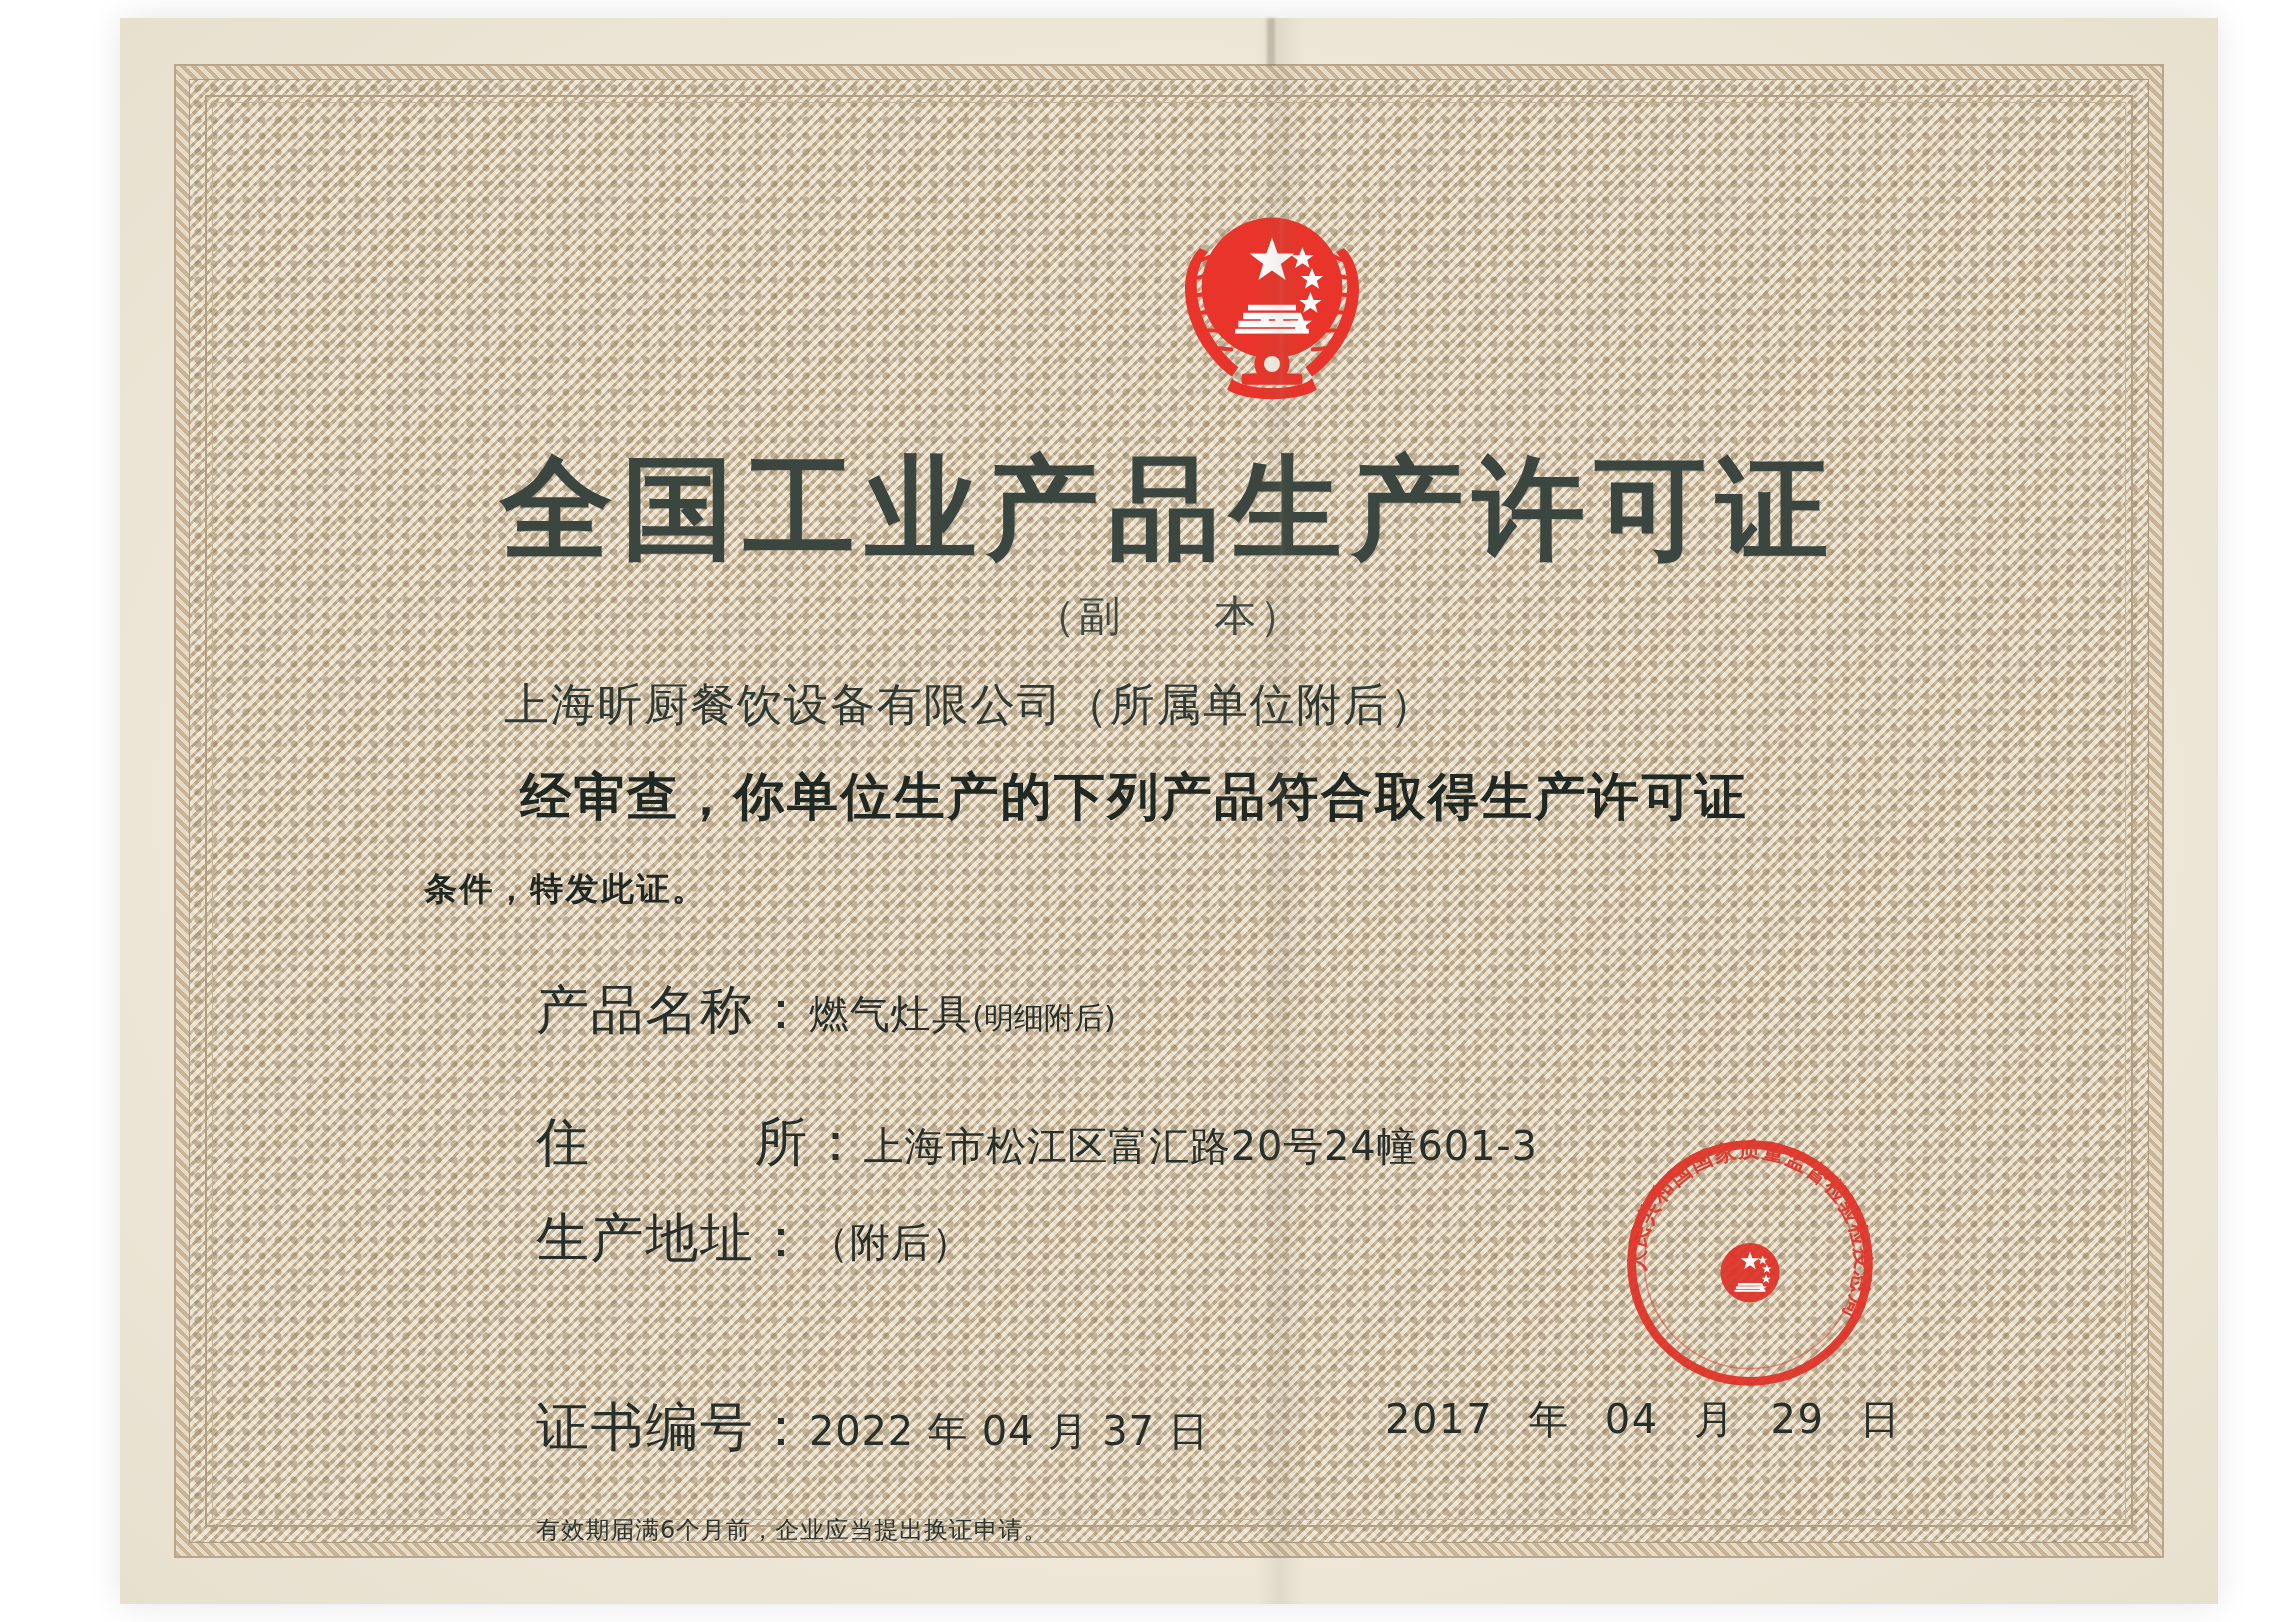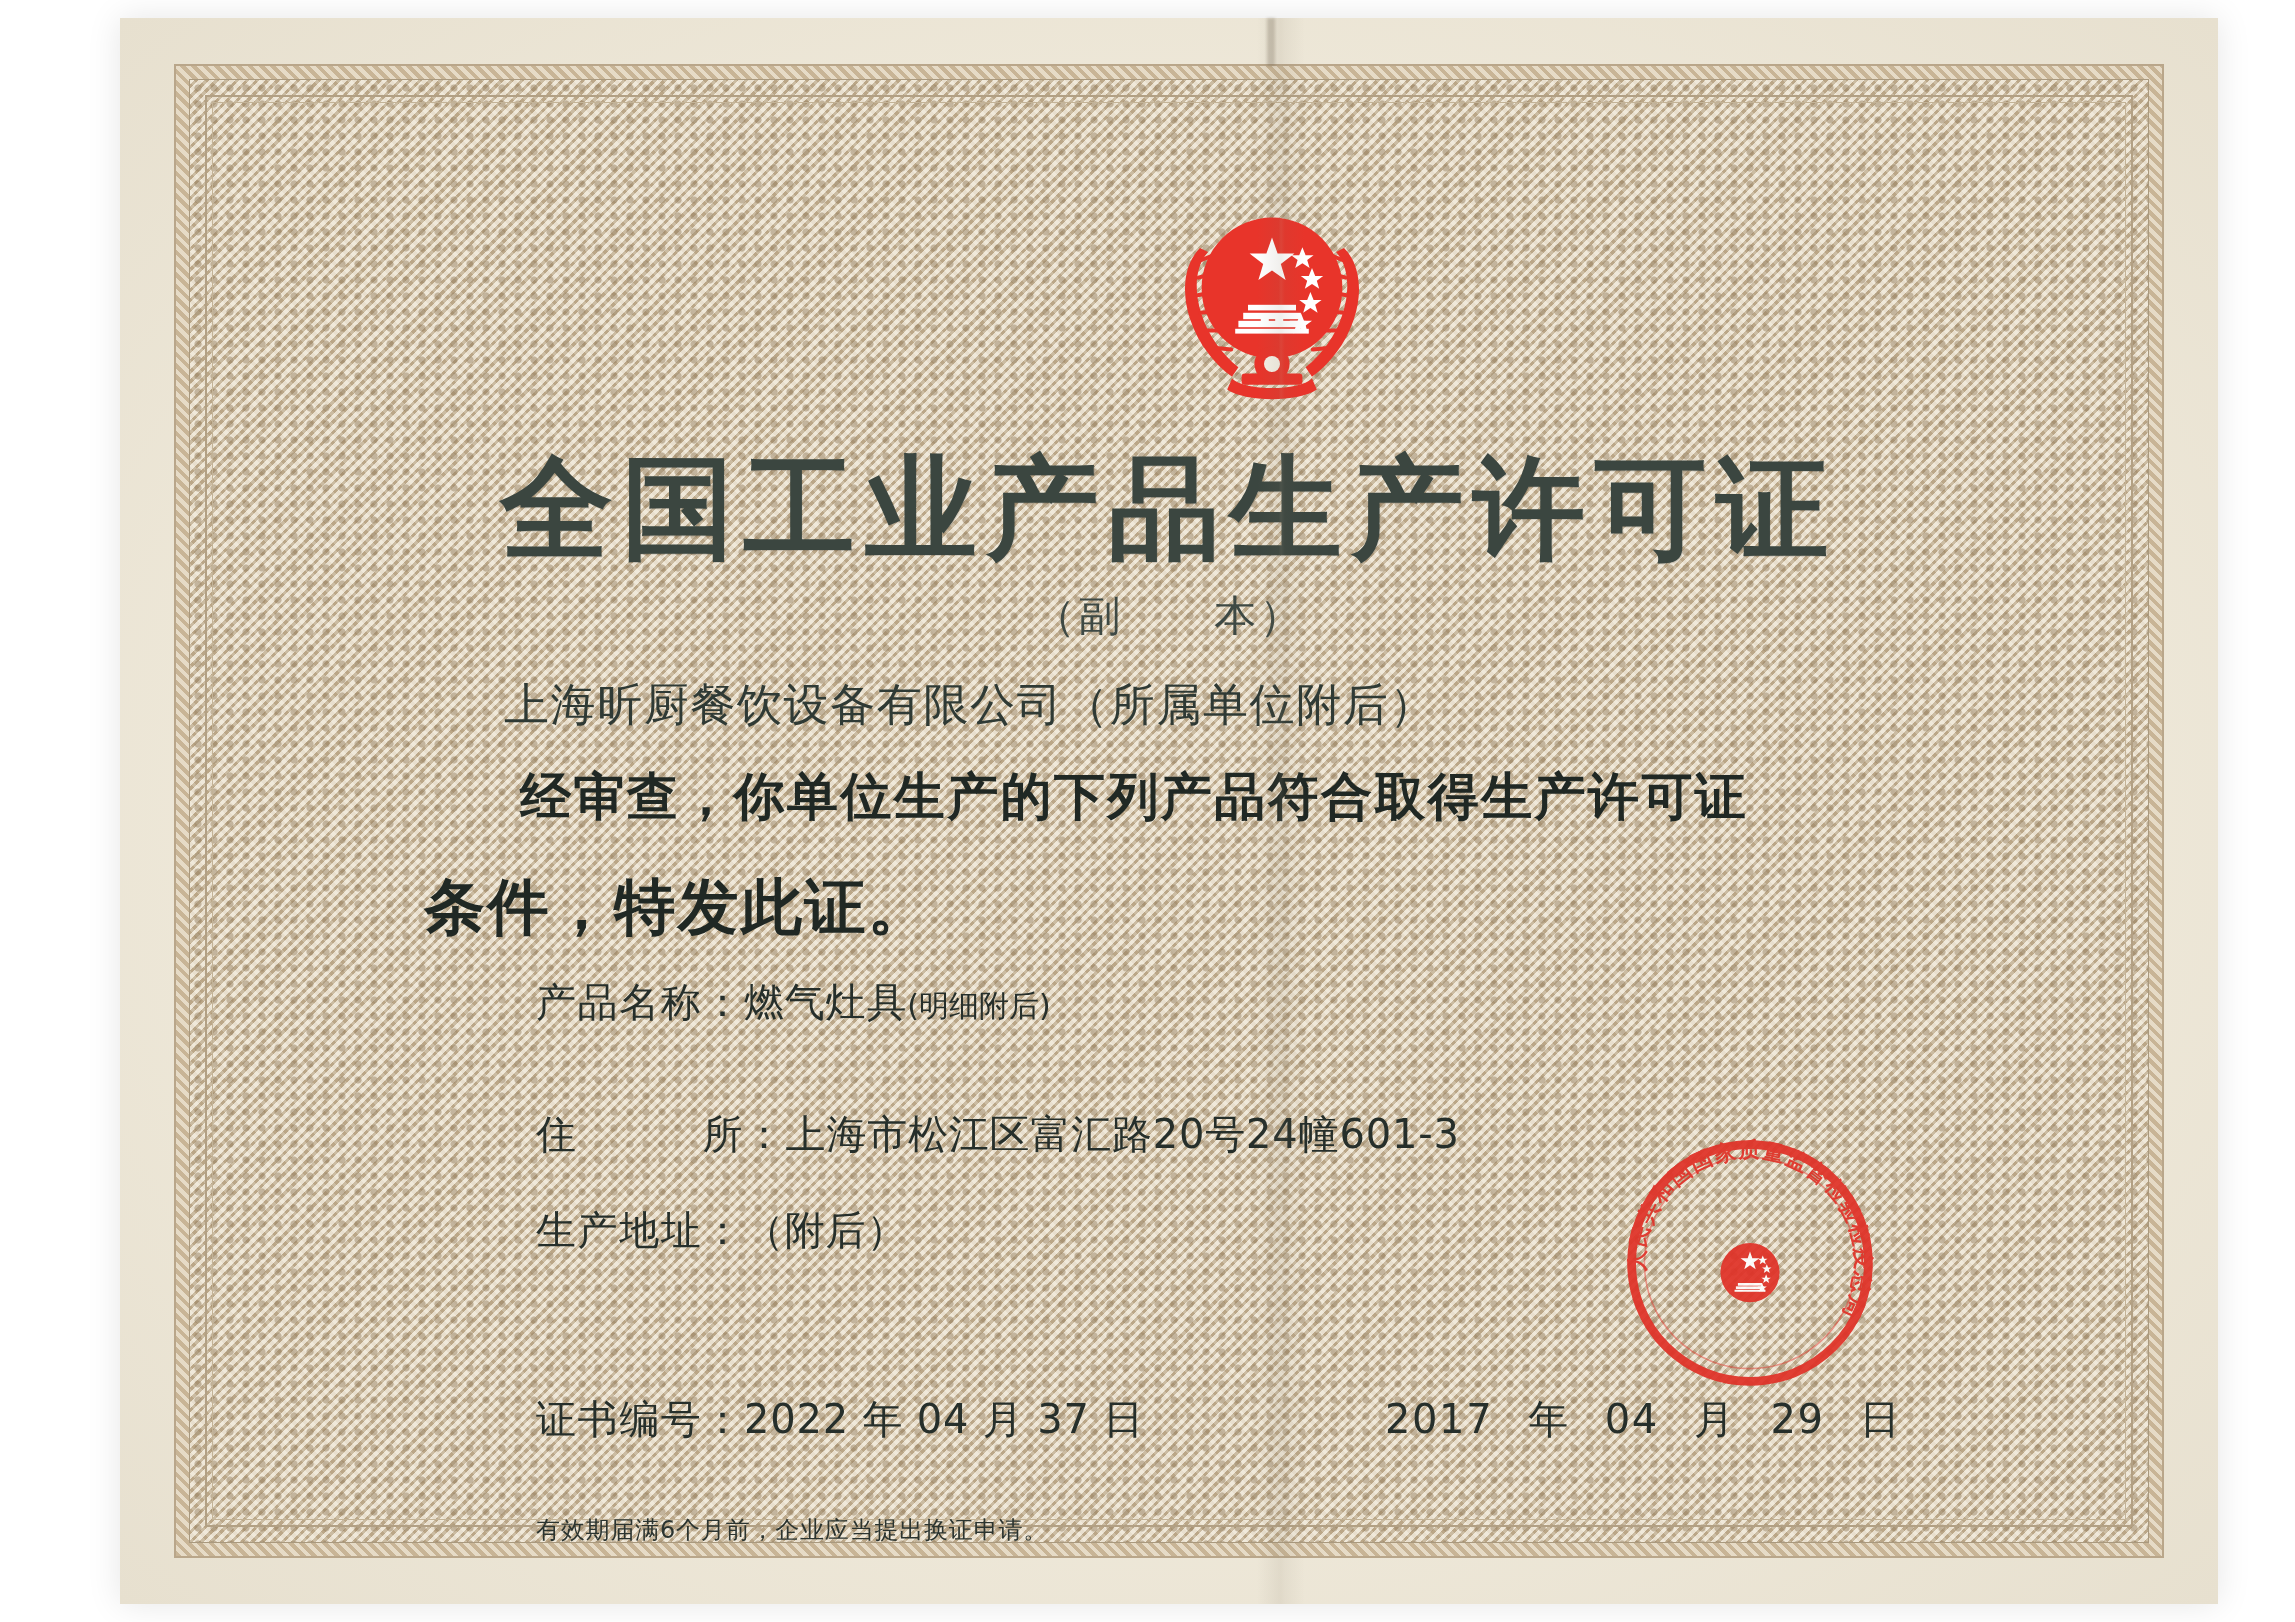"条件，特发此证。" .statement2 { font-size: 61px -> 33px }
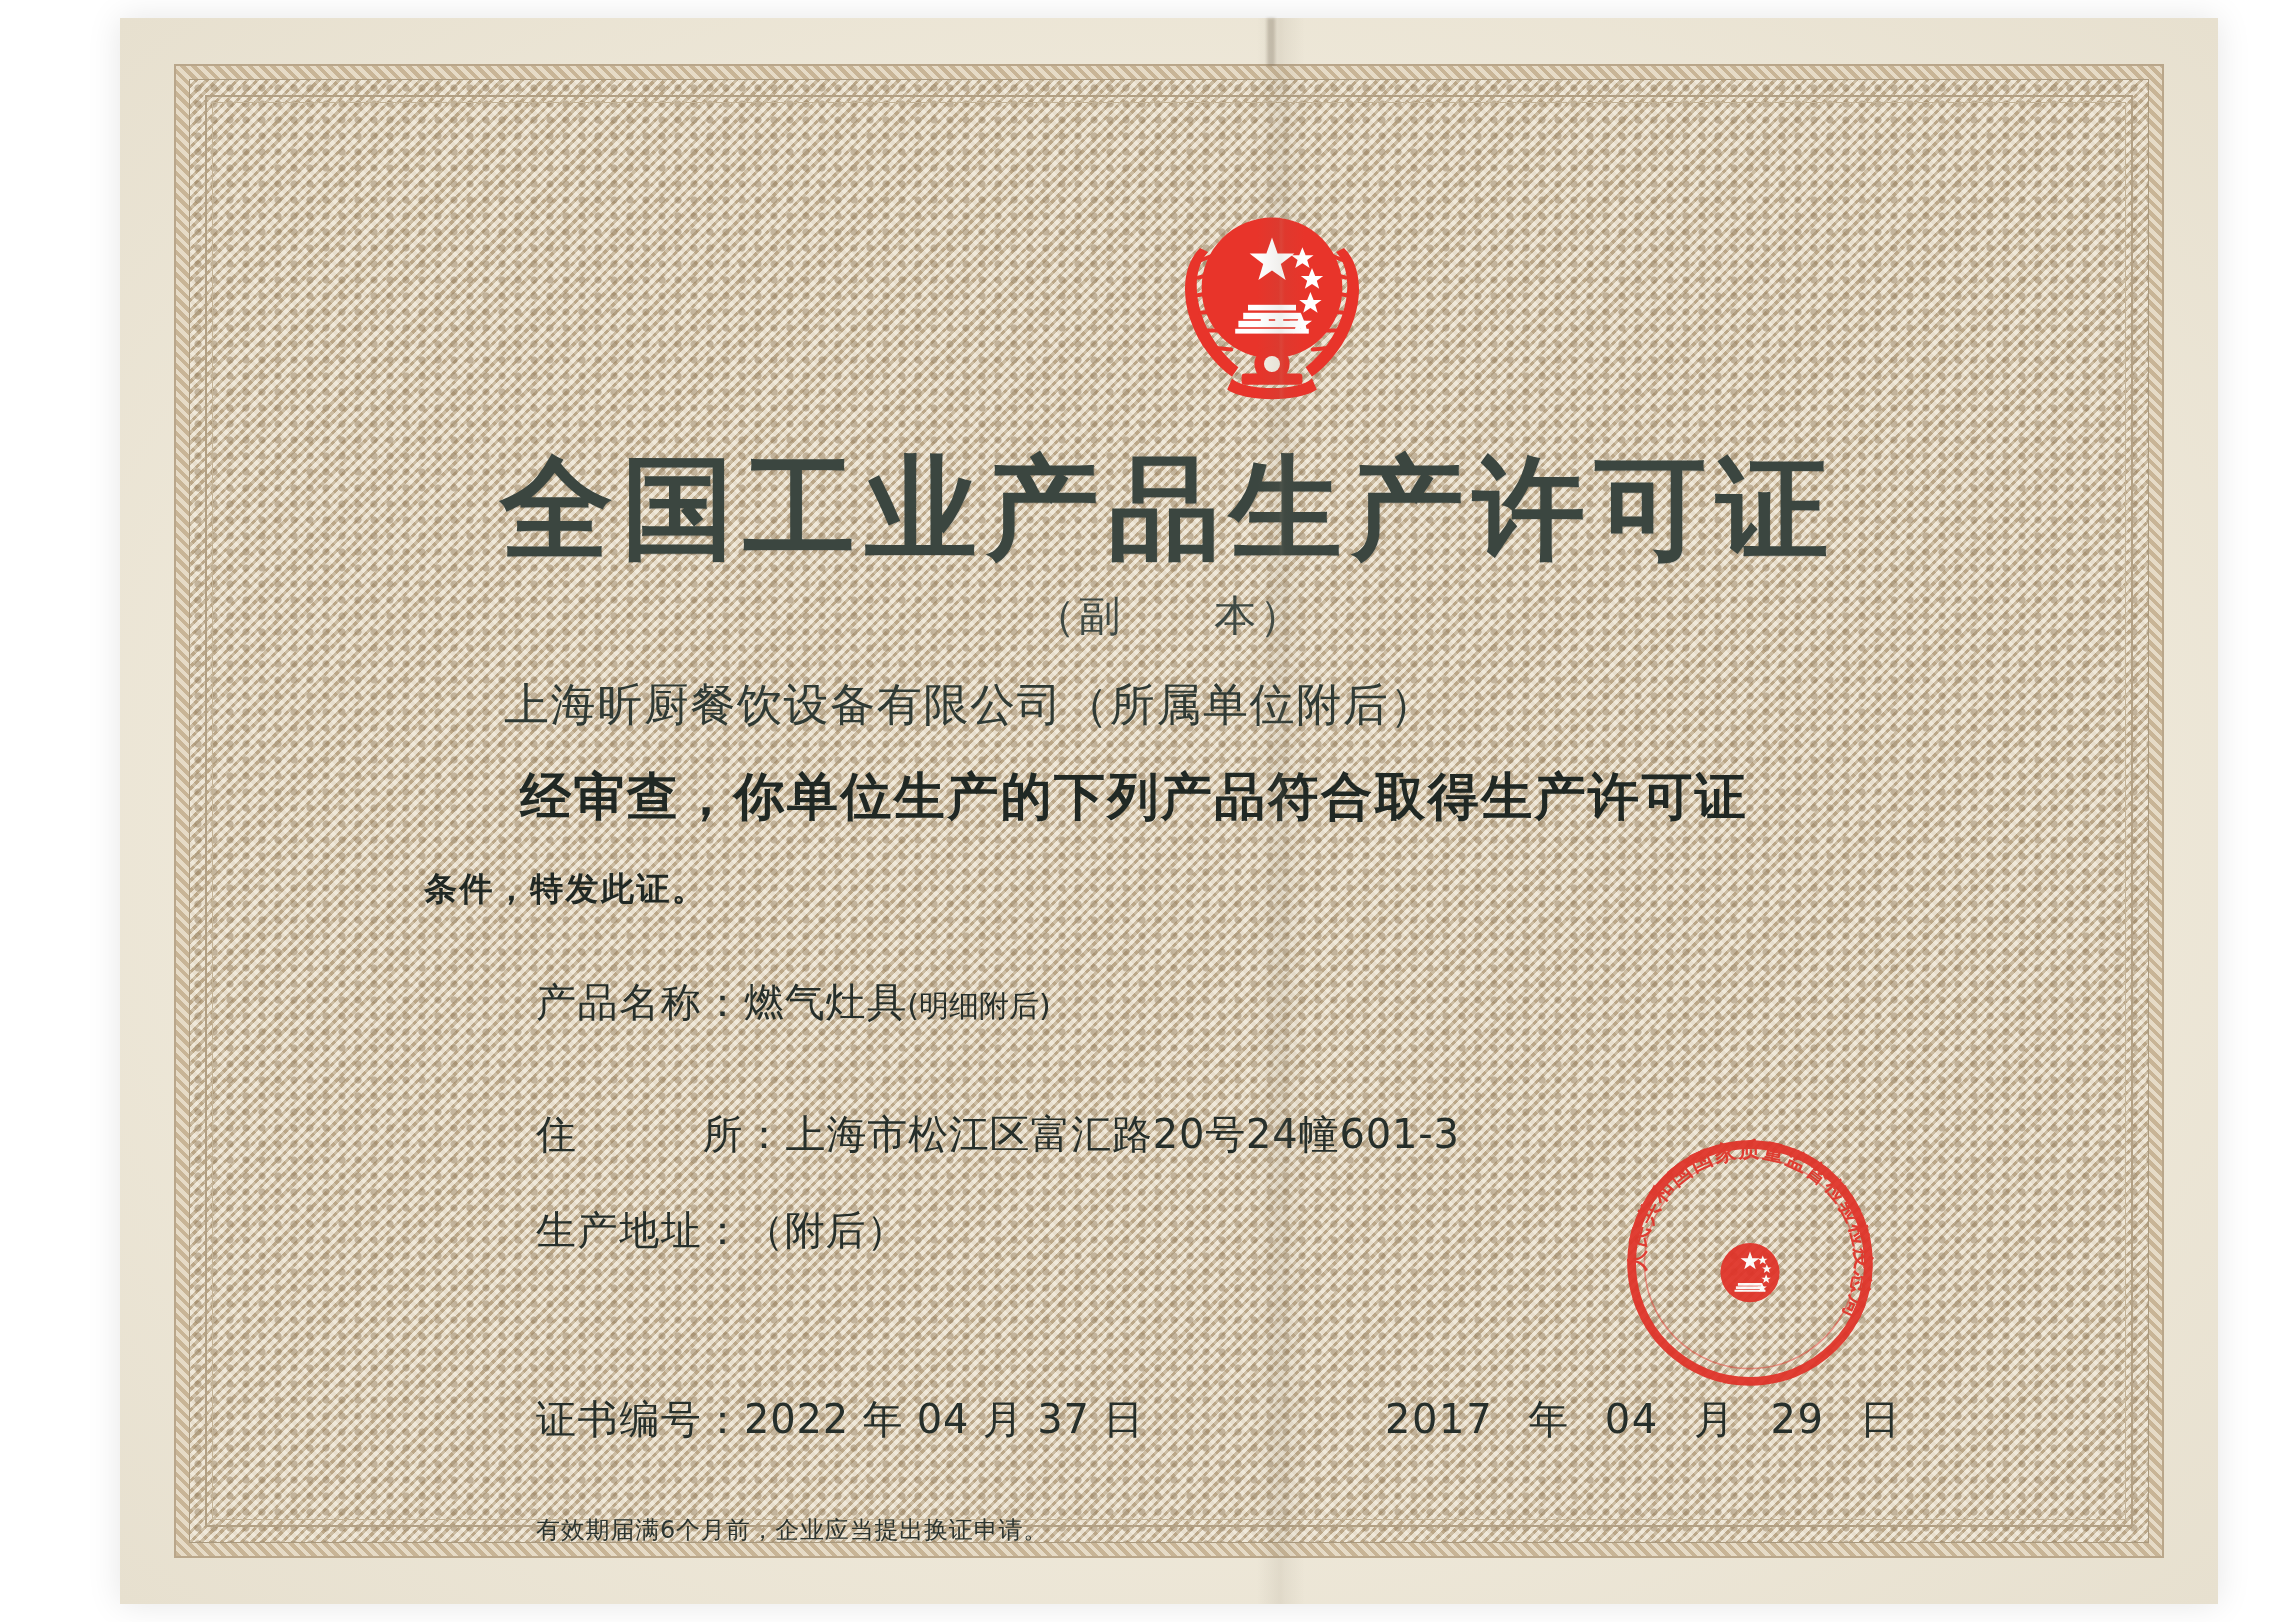"产品名称：" .field .lbl { font-size: 40px -> 53px }
